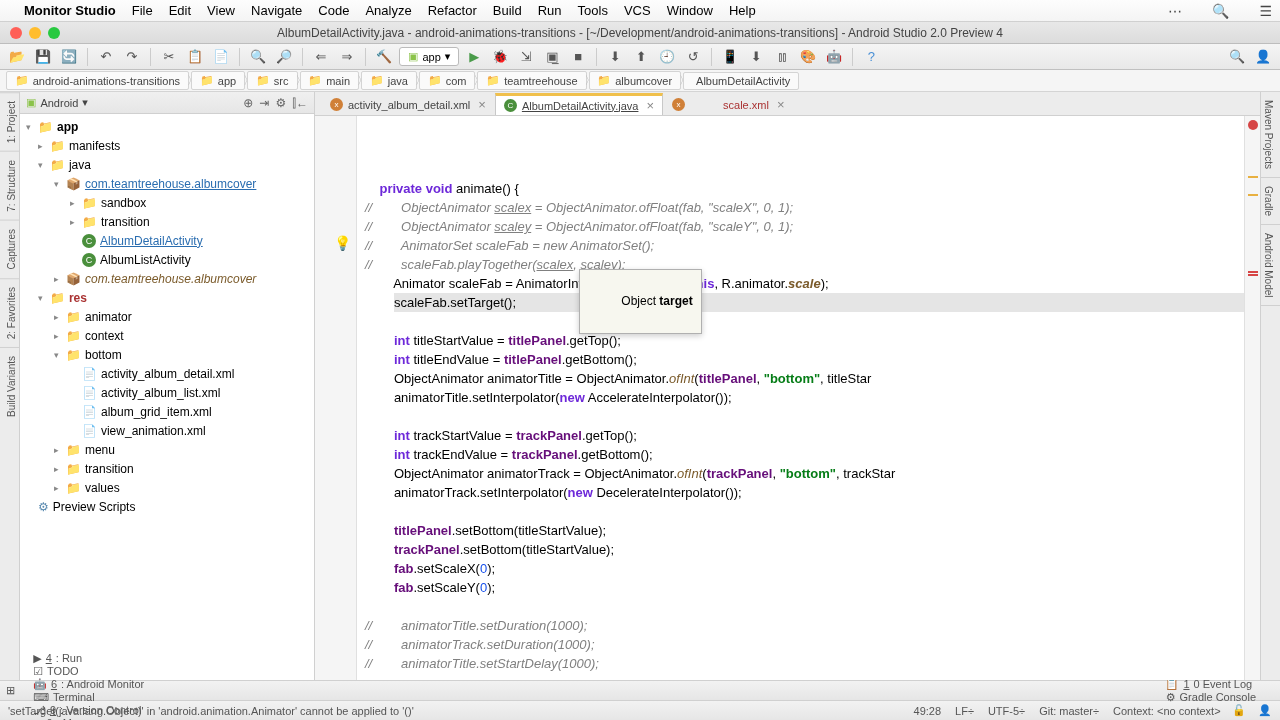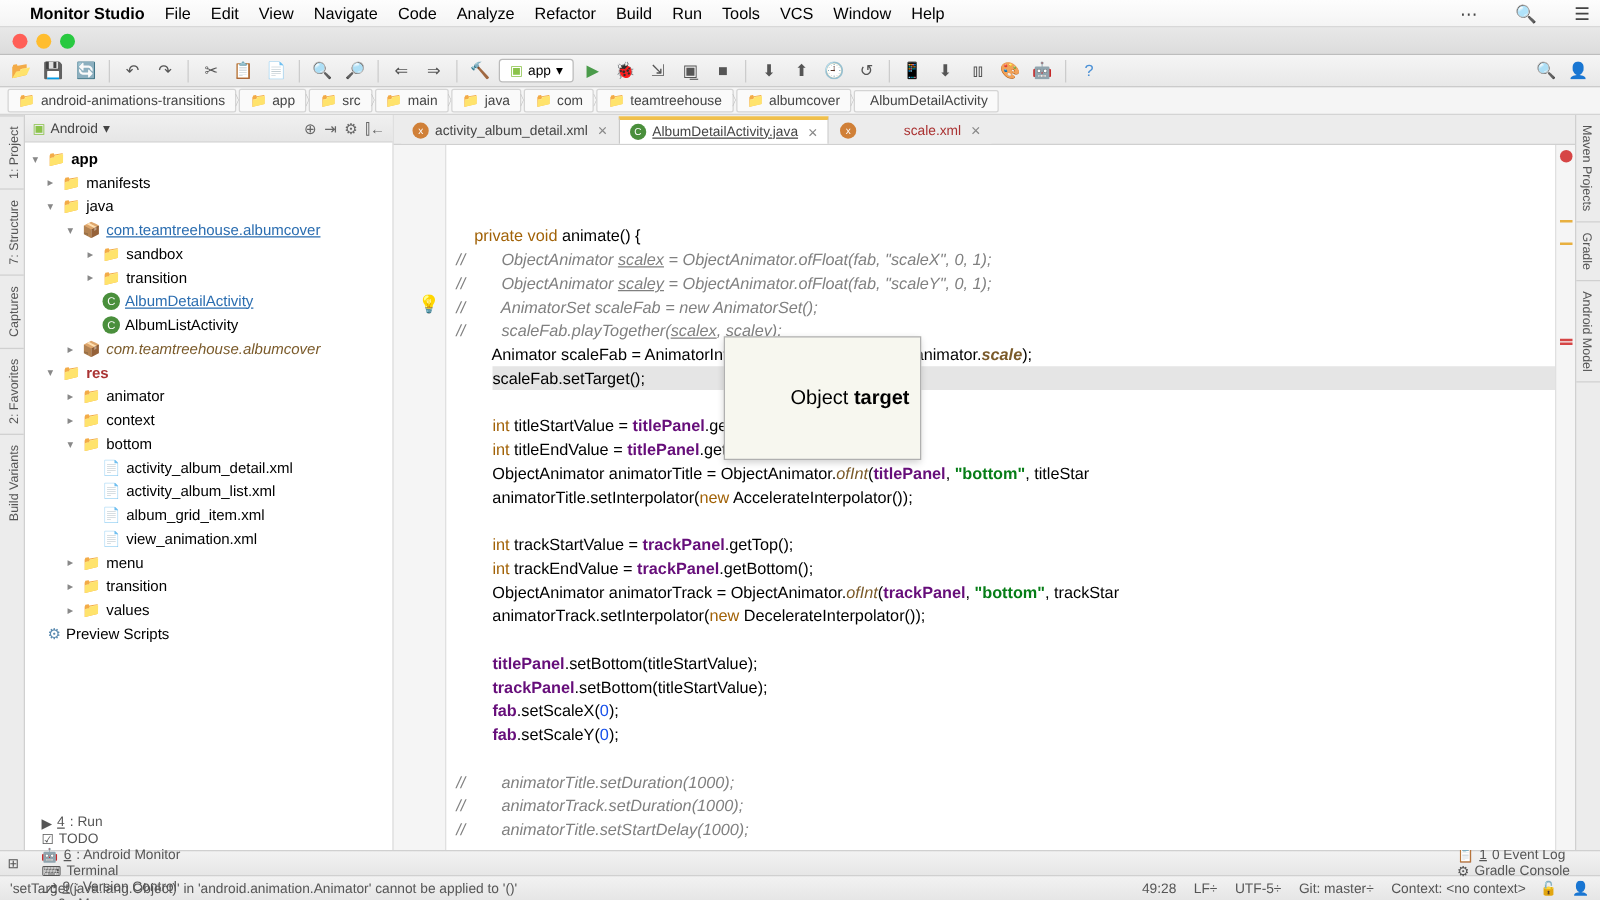"AlbumDetailActivity.java -" div.titlebar-text { html: none -> <div>AlbumDetailActivity.java - android-animations-transitions - [~/Development/android-animations-transitions] - Android Studio 2.0 Preview 4</div> }
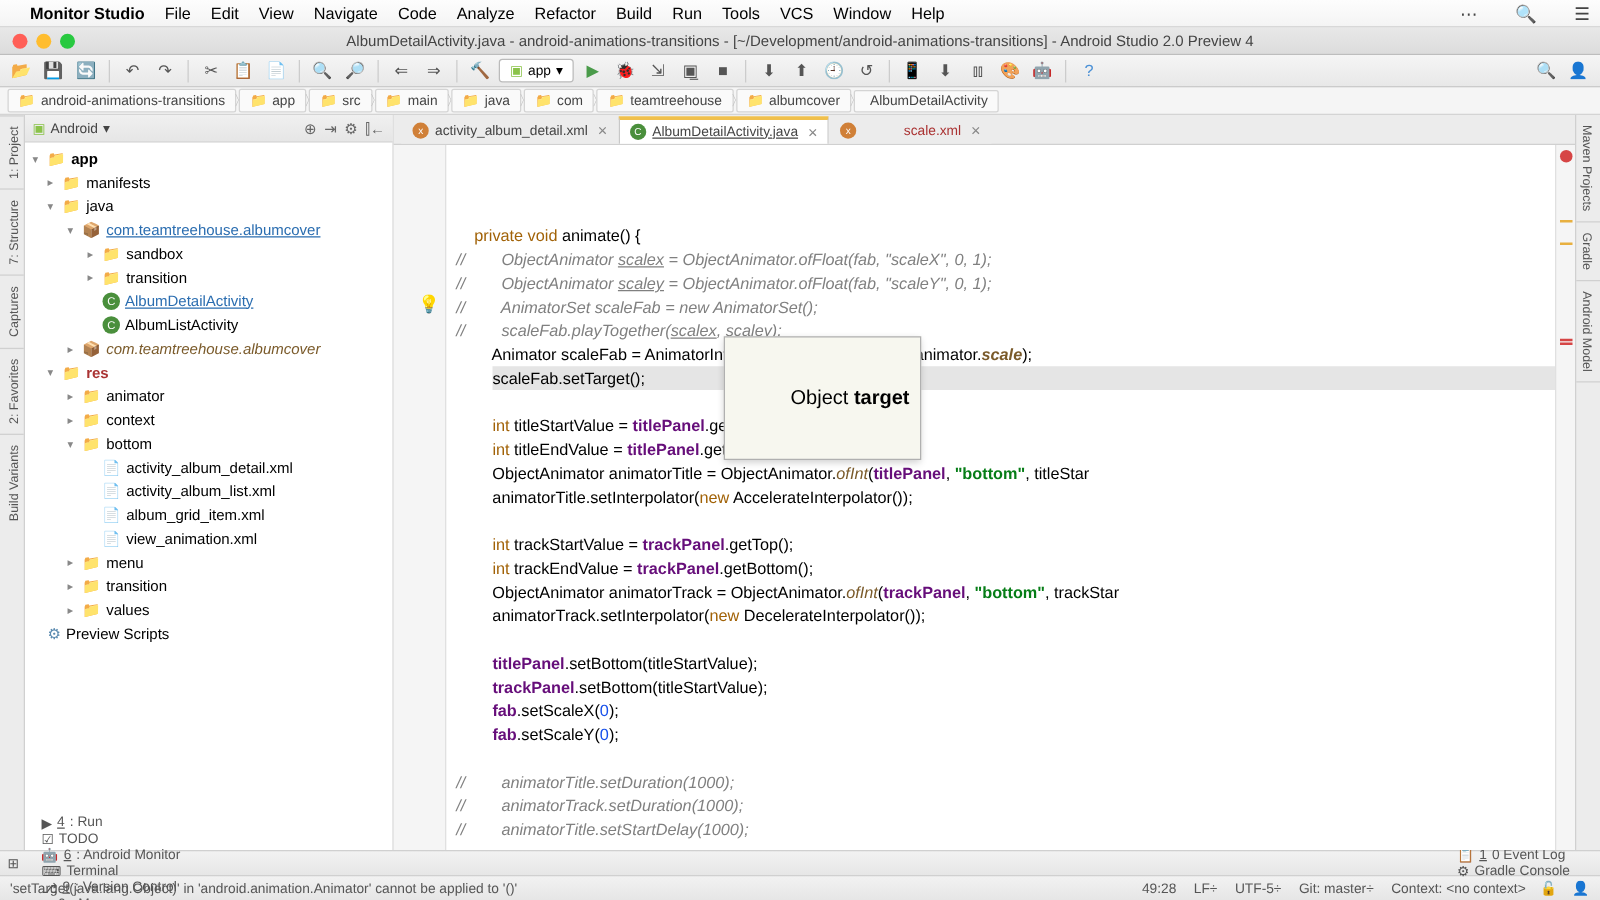"private void" .kw { color: #a16207 -> #6d28d9; font-weight: normal -> bold }
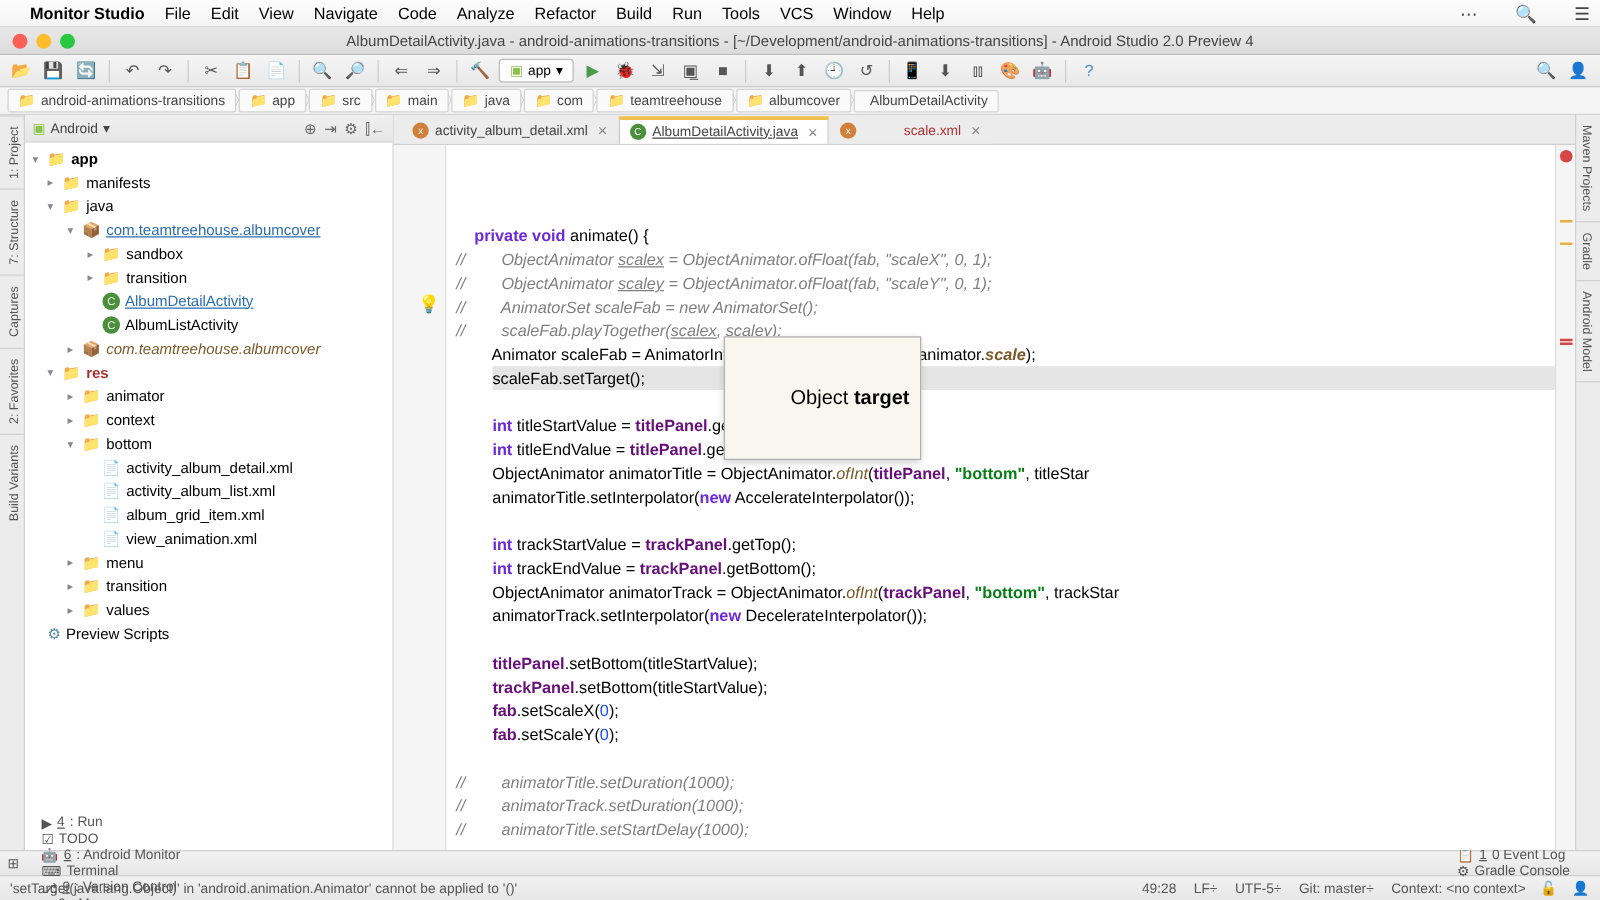"Object target" .tooltip { font-size: 16px -> 12px; padding: 20px 8px -> 3px 8px }
